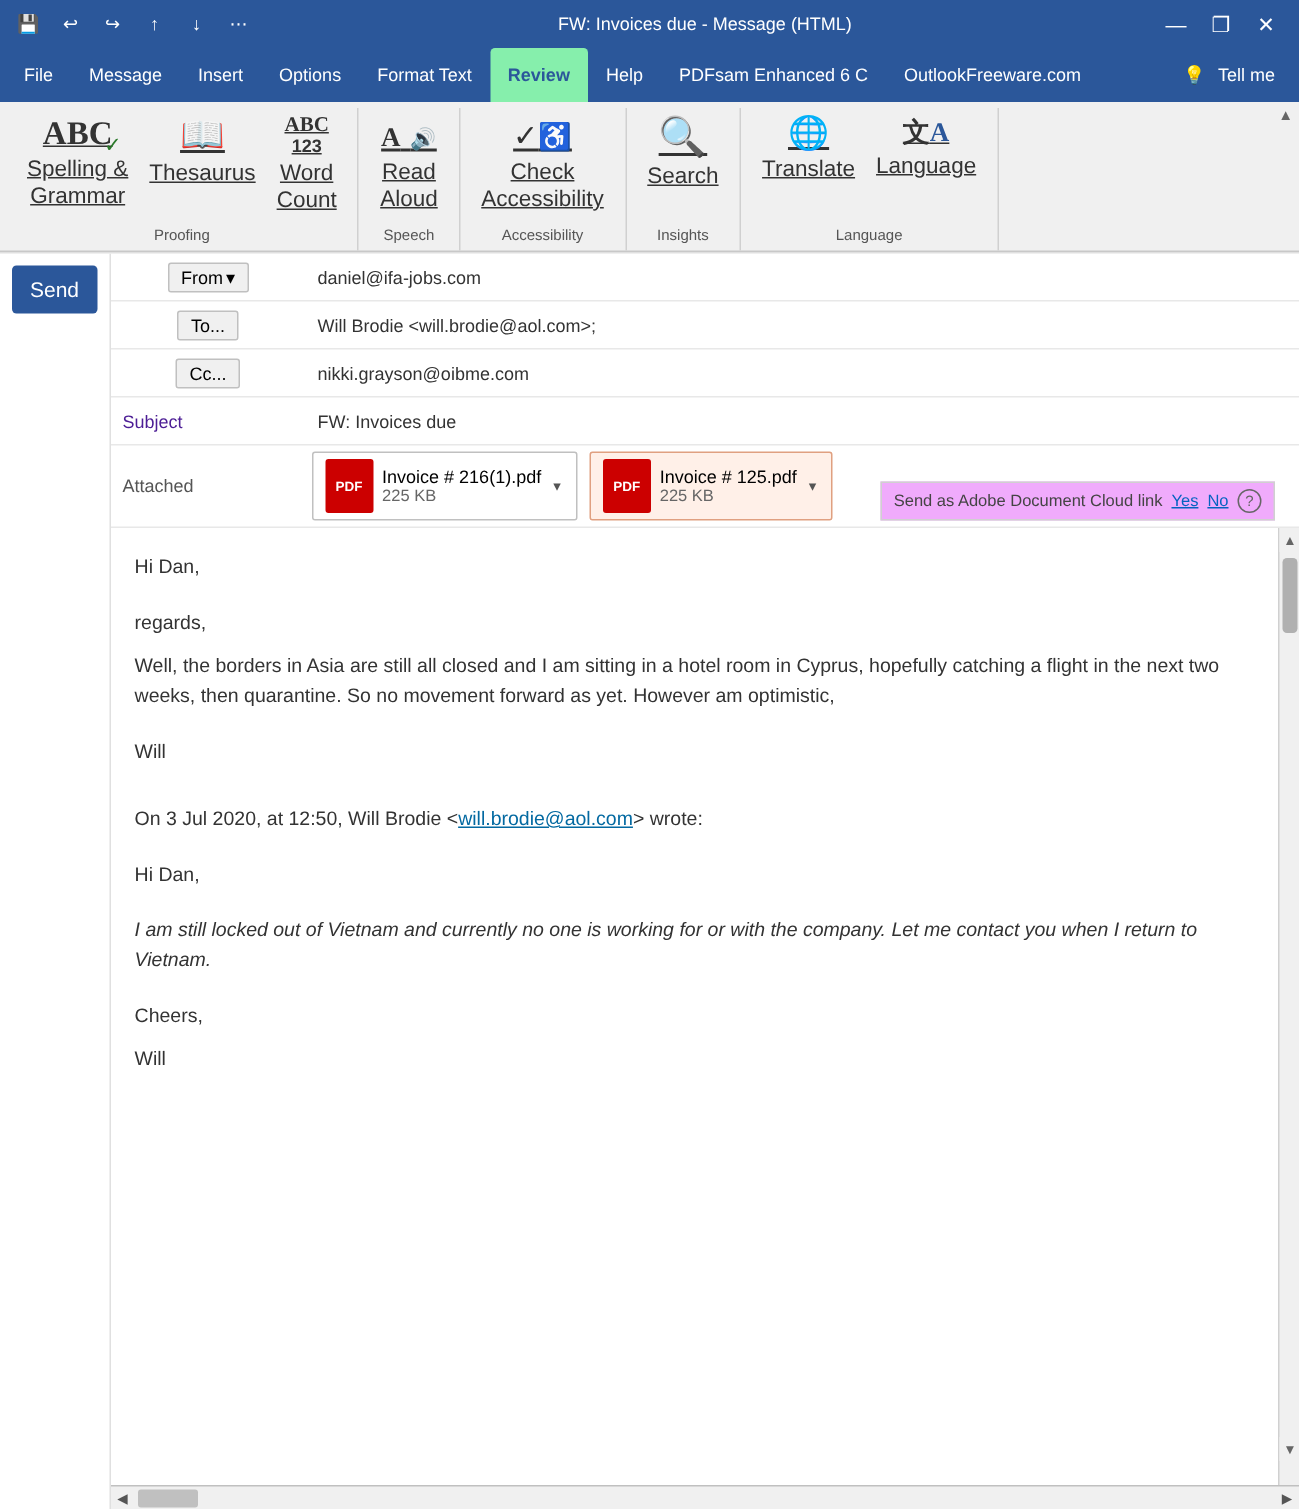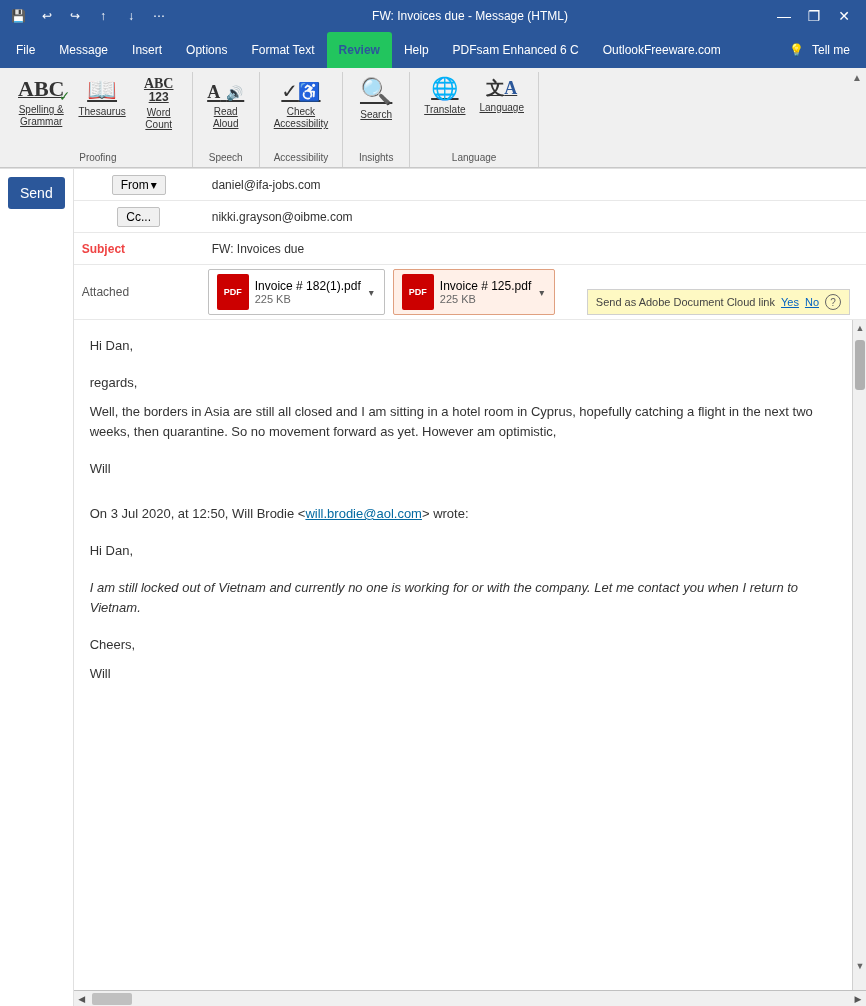"Review" .ribbon-tab.active { background: #22c55e -> #86efac }
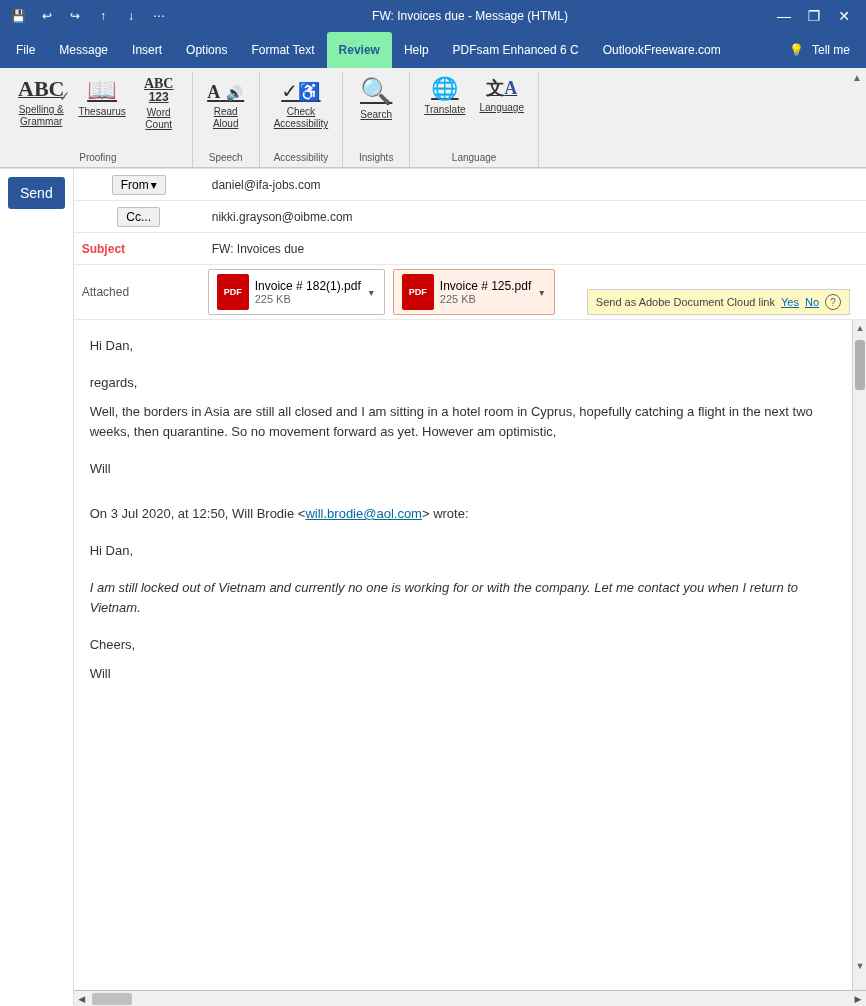"Spelling &" .ribbon-btn-label { font-size: 10px -> 15px }
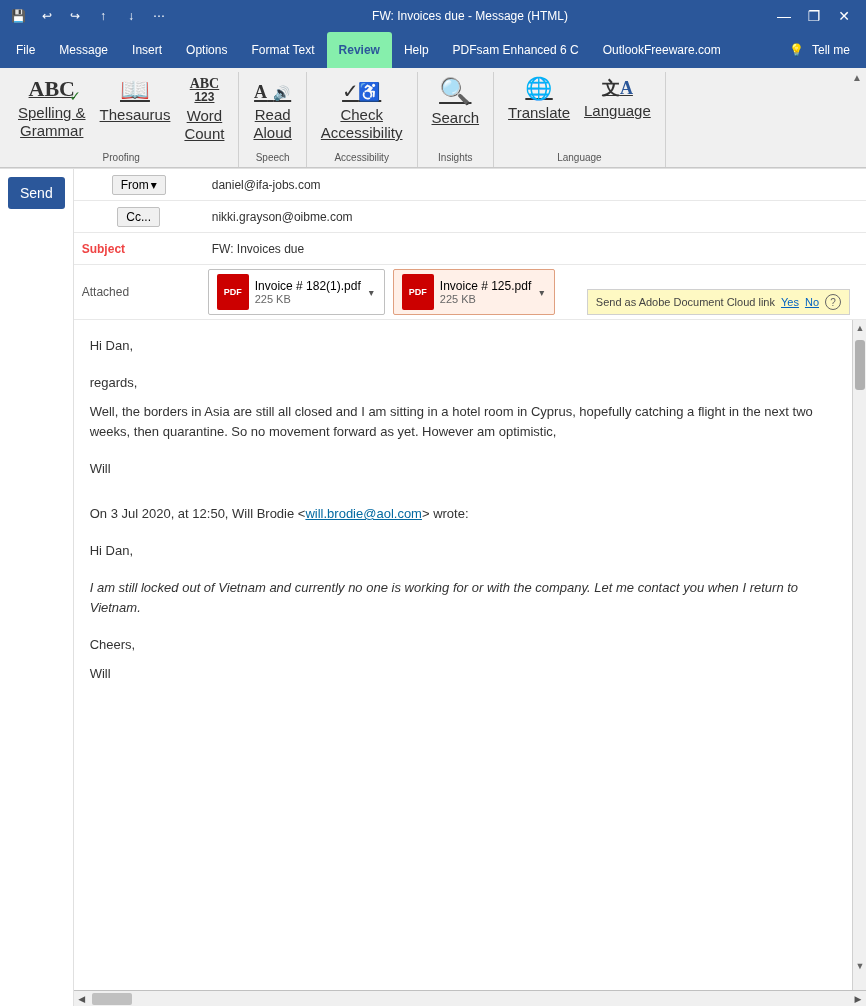"To..." div.email-field-row { html: none -> <div> <div> <button> <span>To...</span> </button> </div> <div>Will Brodie &lt;will.brodie@aol.com&gt;;</div> </div> }
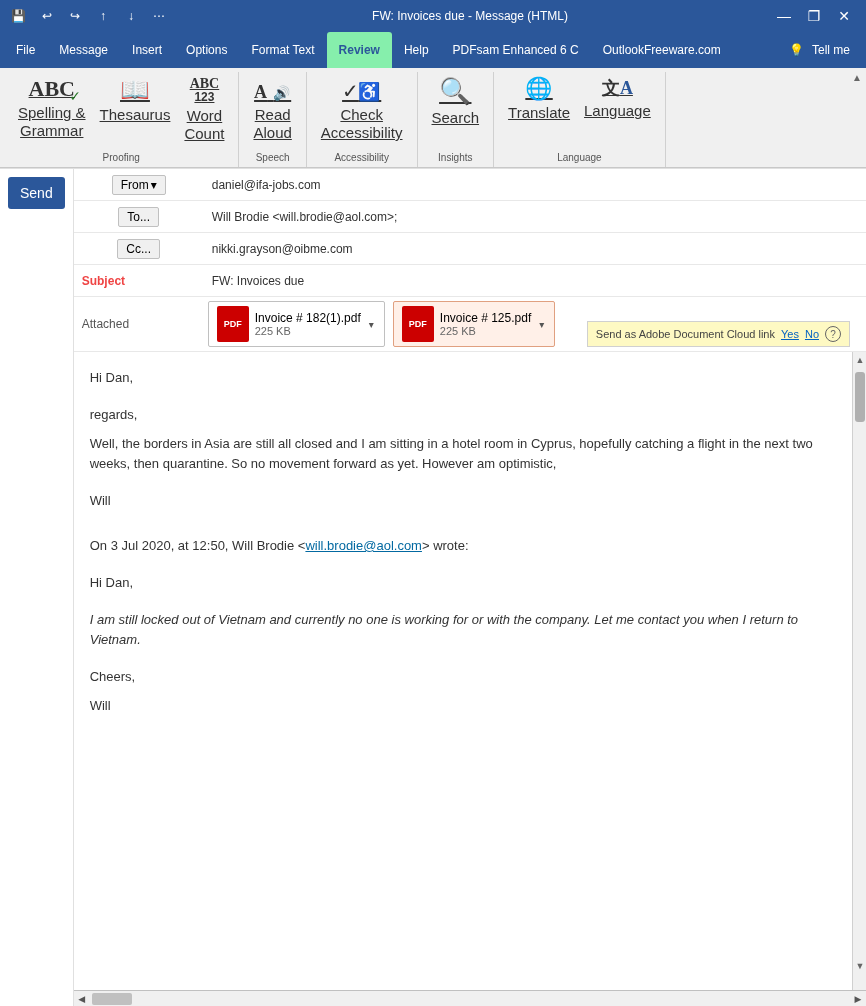"Subject" .email-subject-label { color: #ef4444 -> #4c1d95; font-weight: bold -> none }
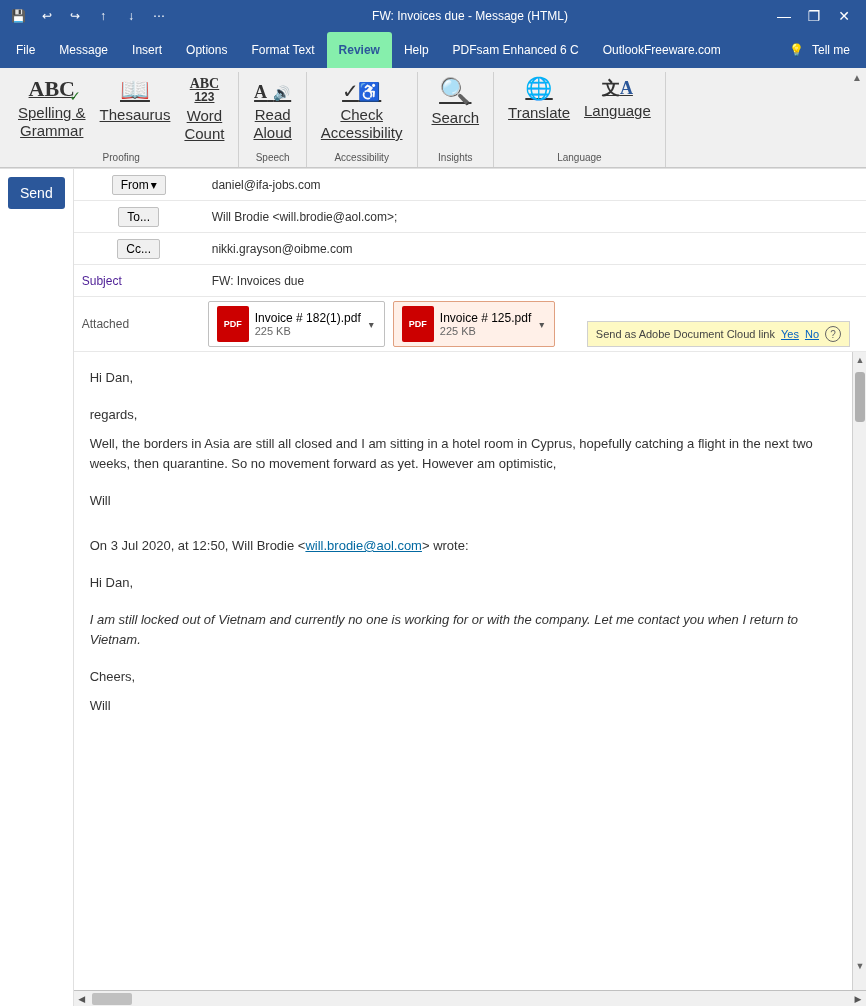"Invoice # 182(1).pdf" span.attachment-name { text: 182 -> 216 }
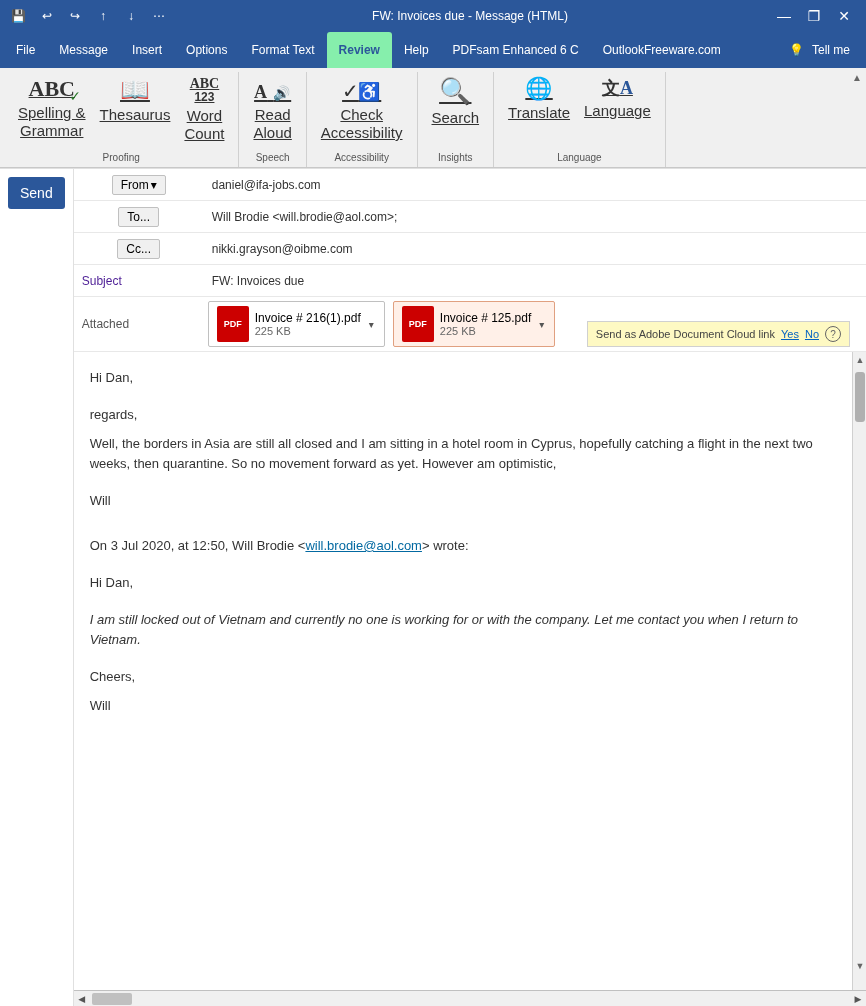"Send as Adobe Document Cloud" .adobe-cloud-bar { background: #fef9c3 -> #f0abfc }
